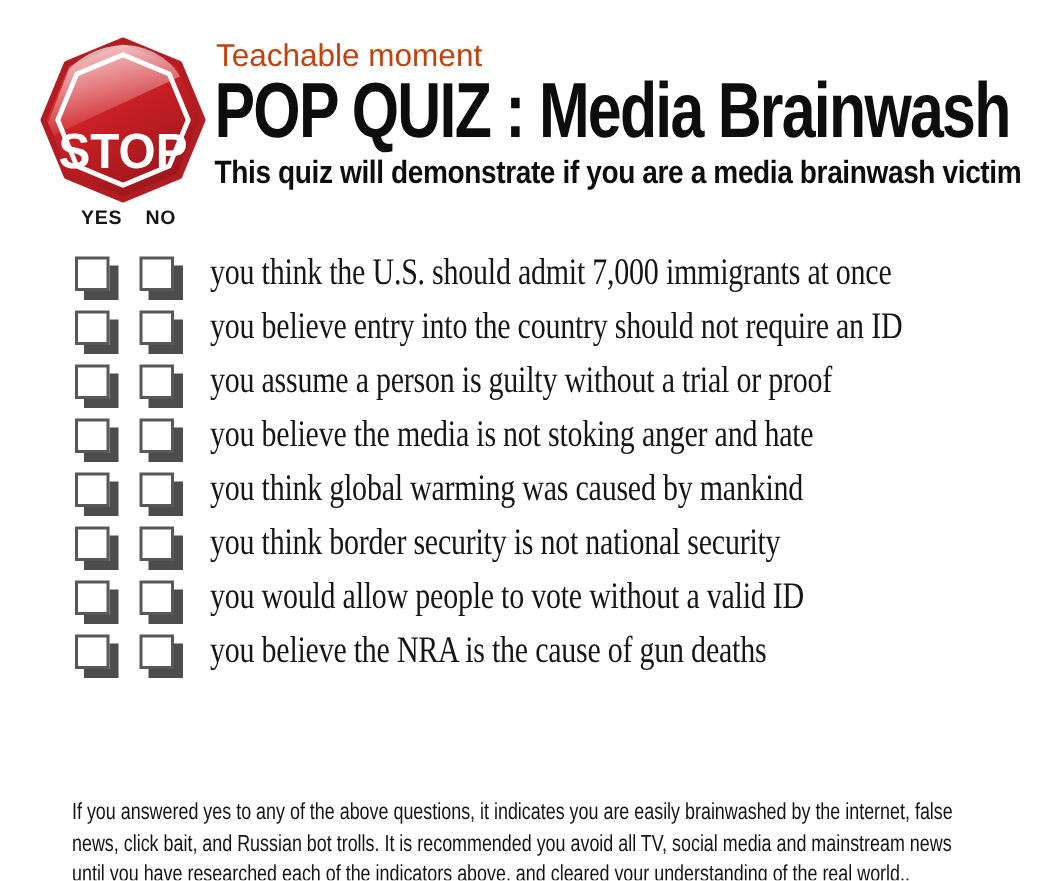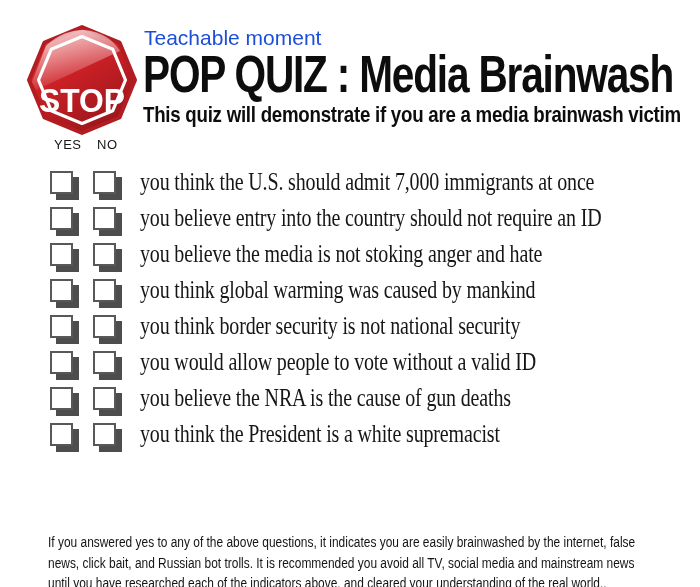"Teachable moment" .kicker { color: #1d4ed8 -> #c2410c }
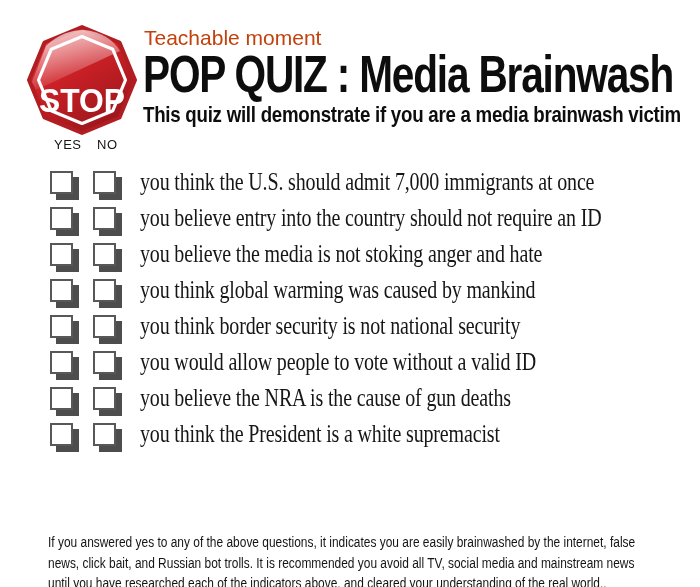"YES" .col-label { font-weight: normal -> bold }
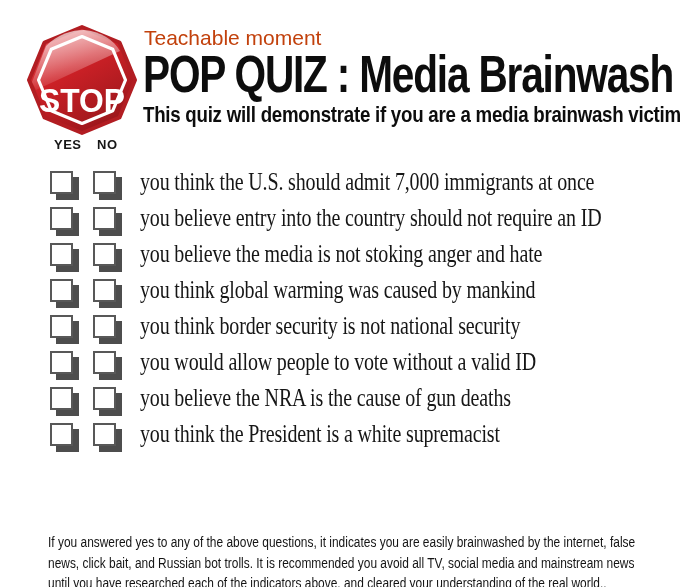"you assume a person is" div.quiz-row { html: none -> <div> <span></span> <span></span> <span>you assume a person is guilty without a trial or proof</span> </div> }
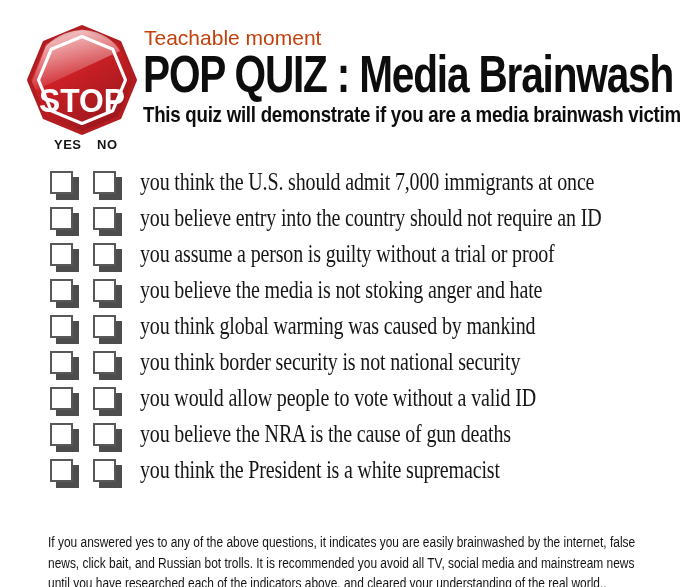"you think the President is" div.quiz-row { html: <div> <span></span> <span></span> <span>you think the President is a white supremacist</span> </div> -> none }
